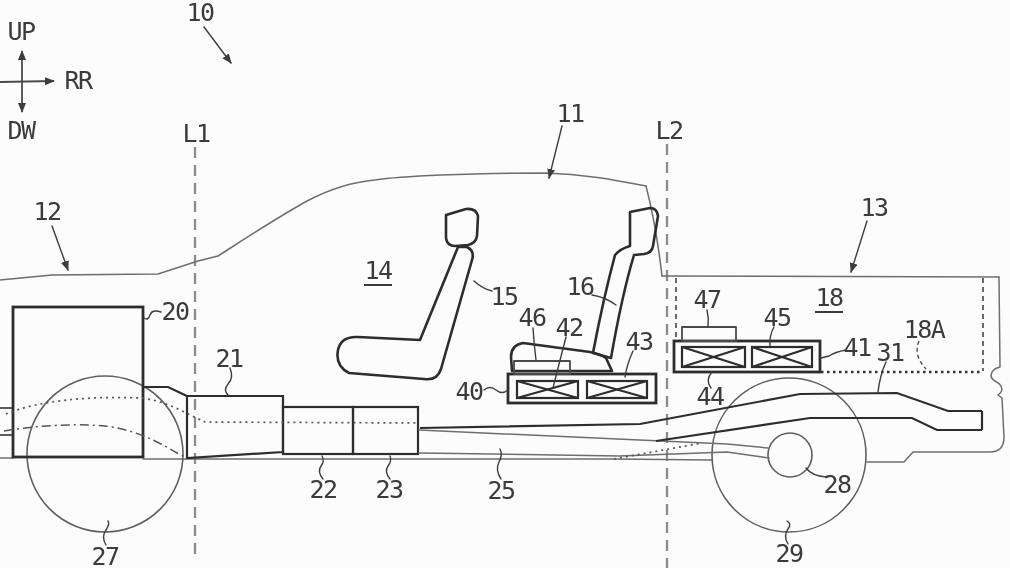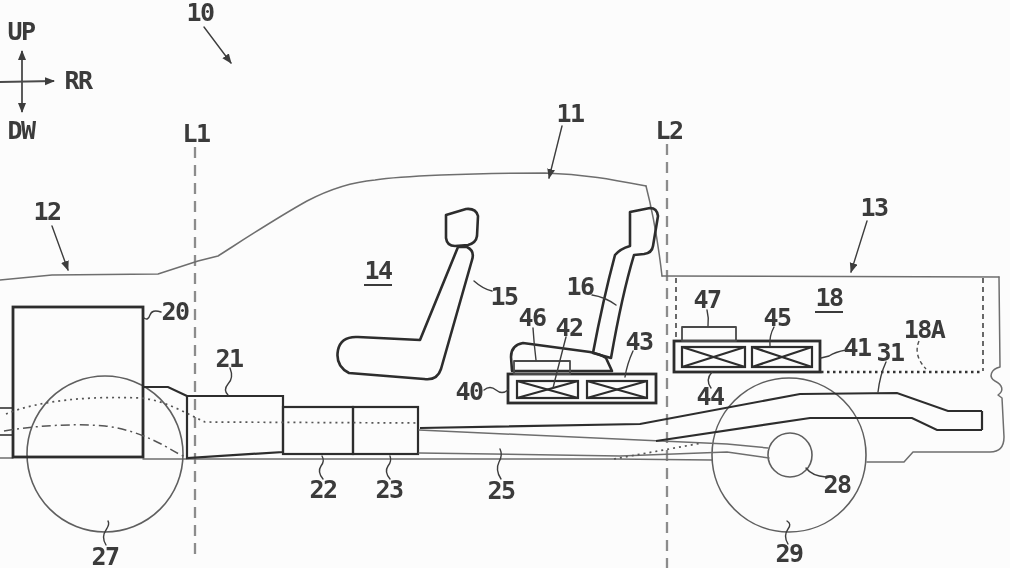"UP" #stage { font-weight: bold -> none }
